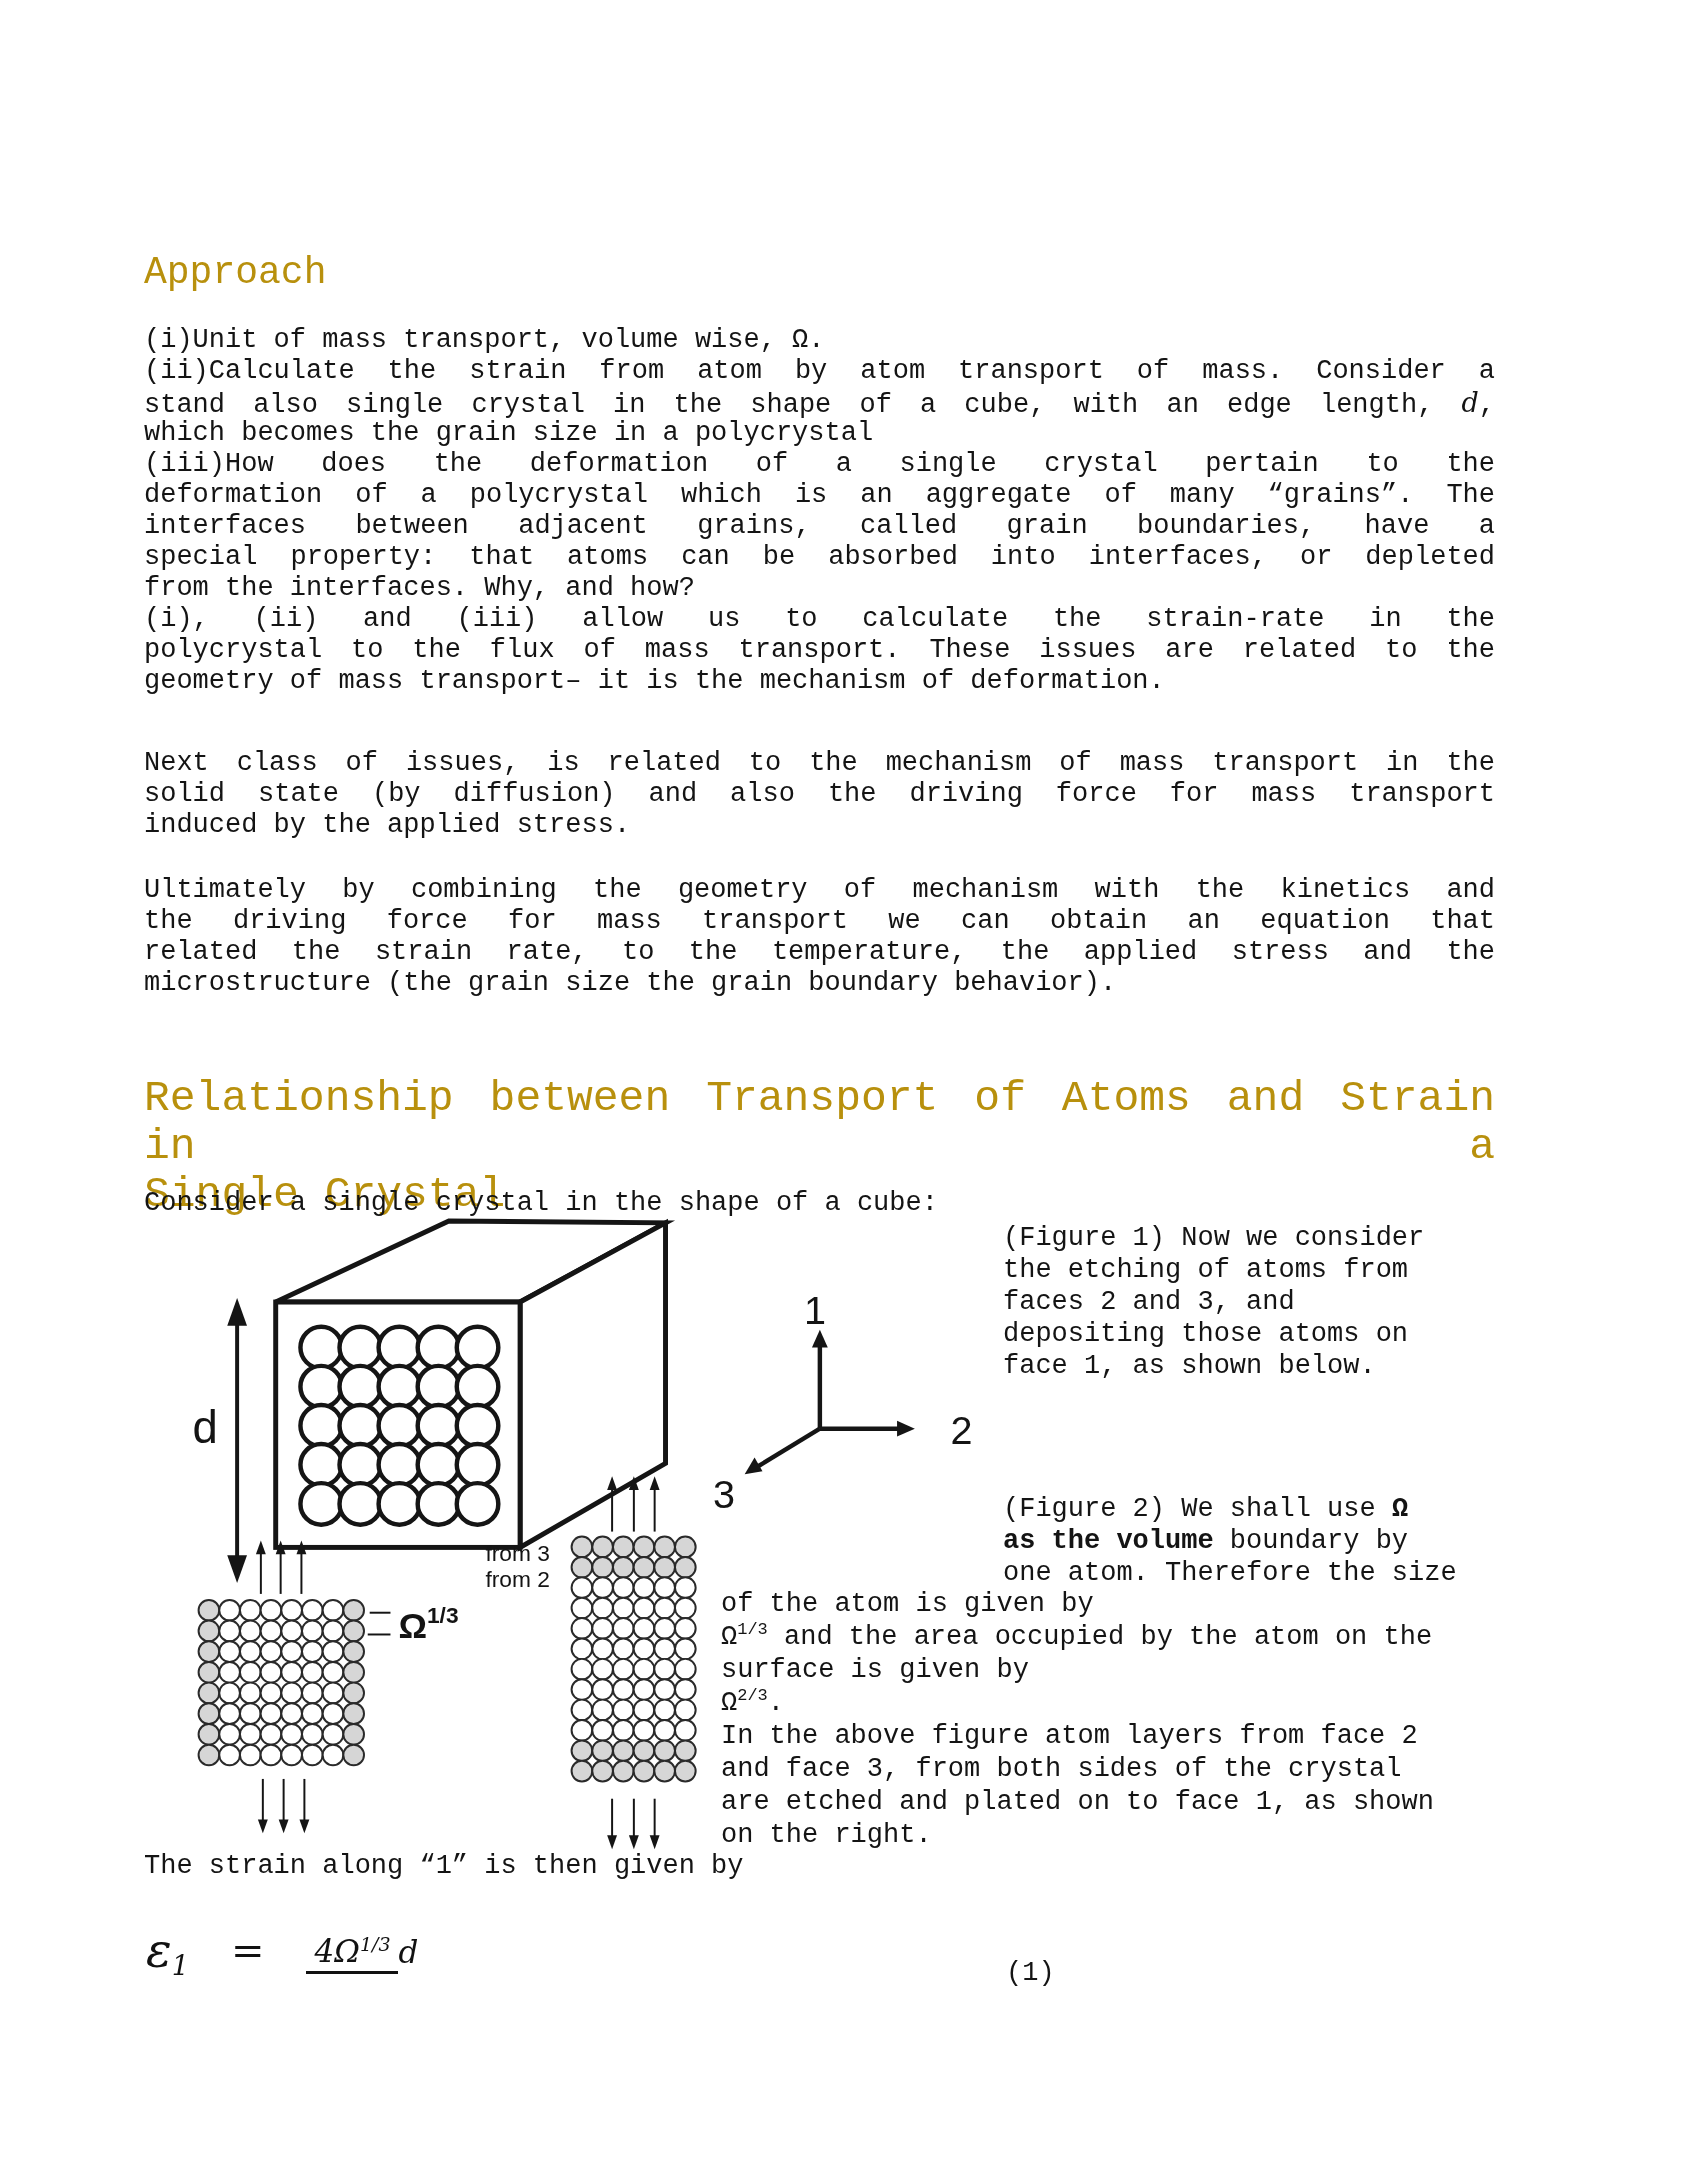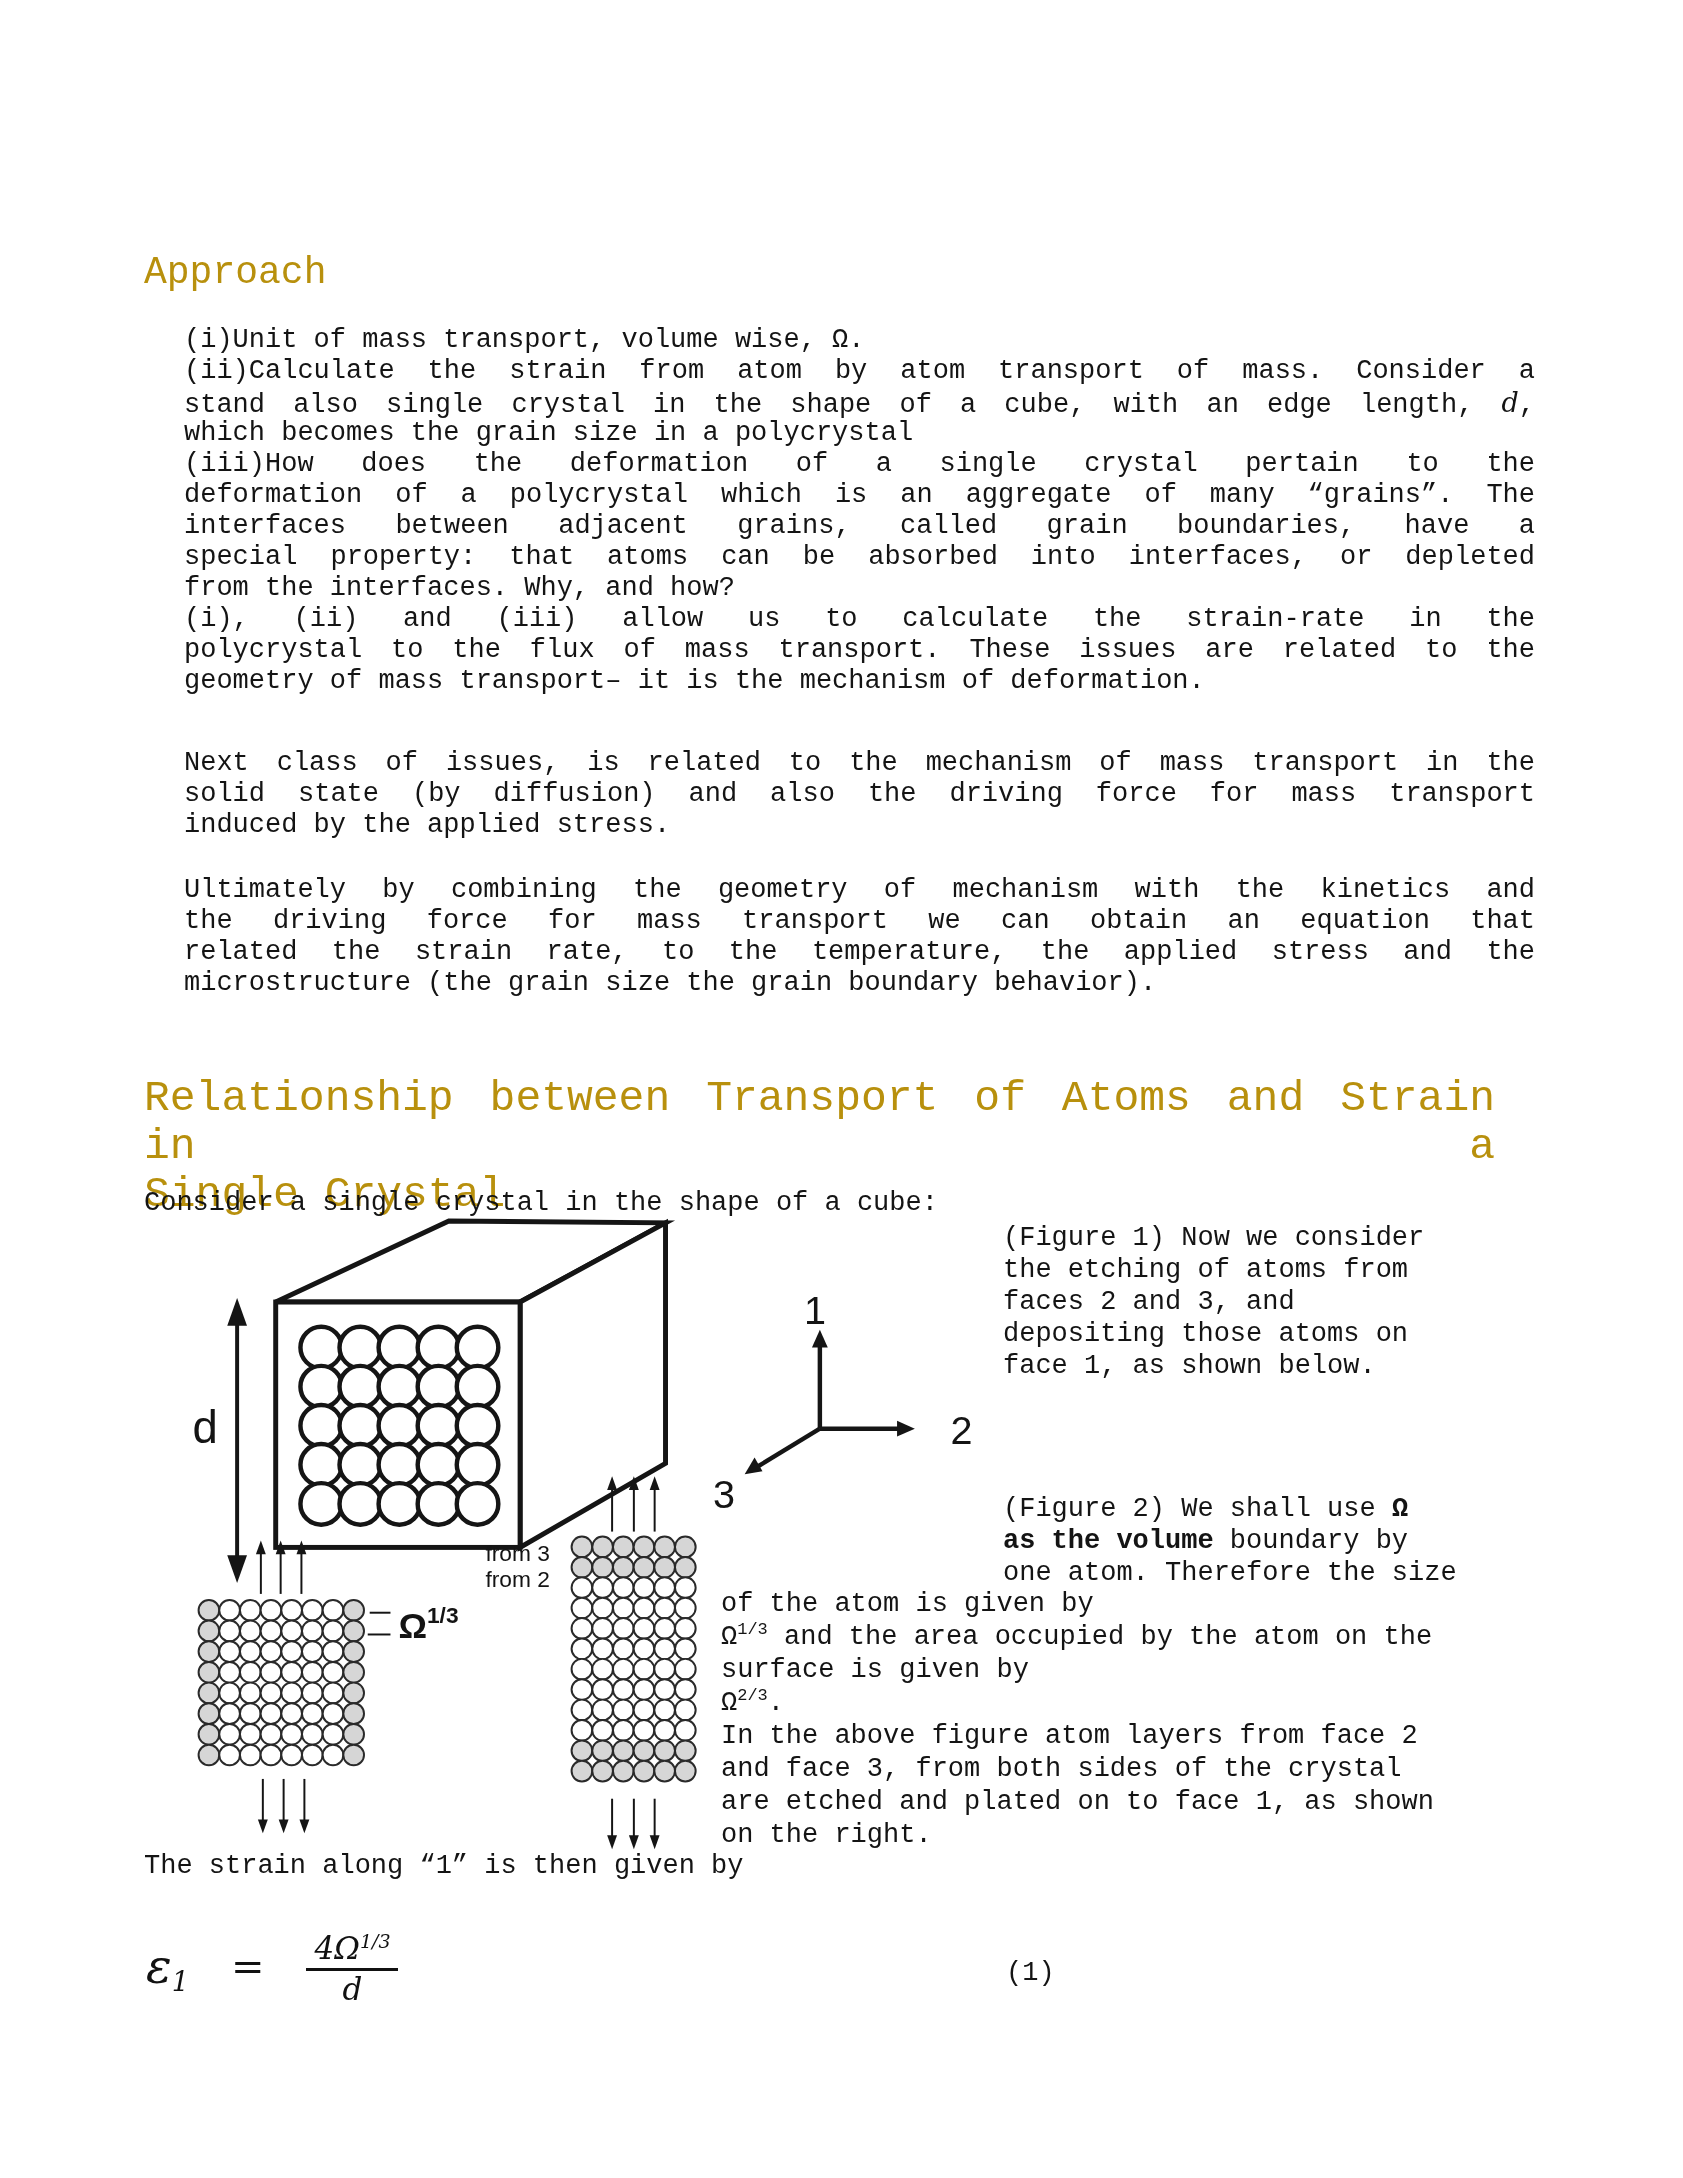"(i)Unit of mass transport, volume" .para { margin-left: 40px -> none }
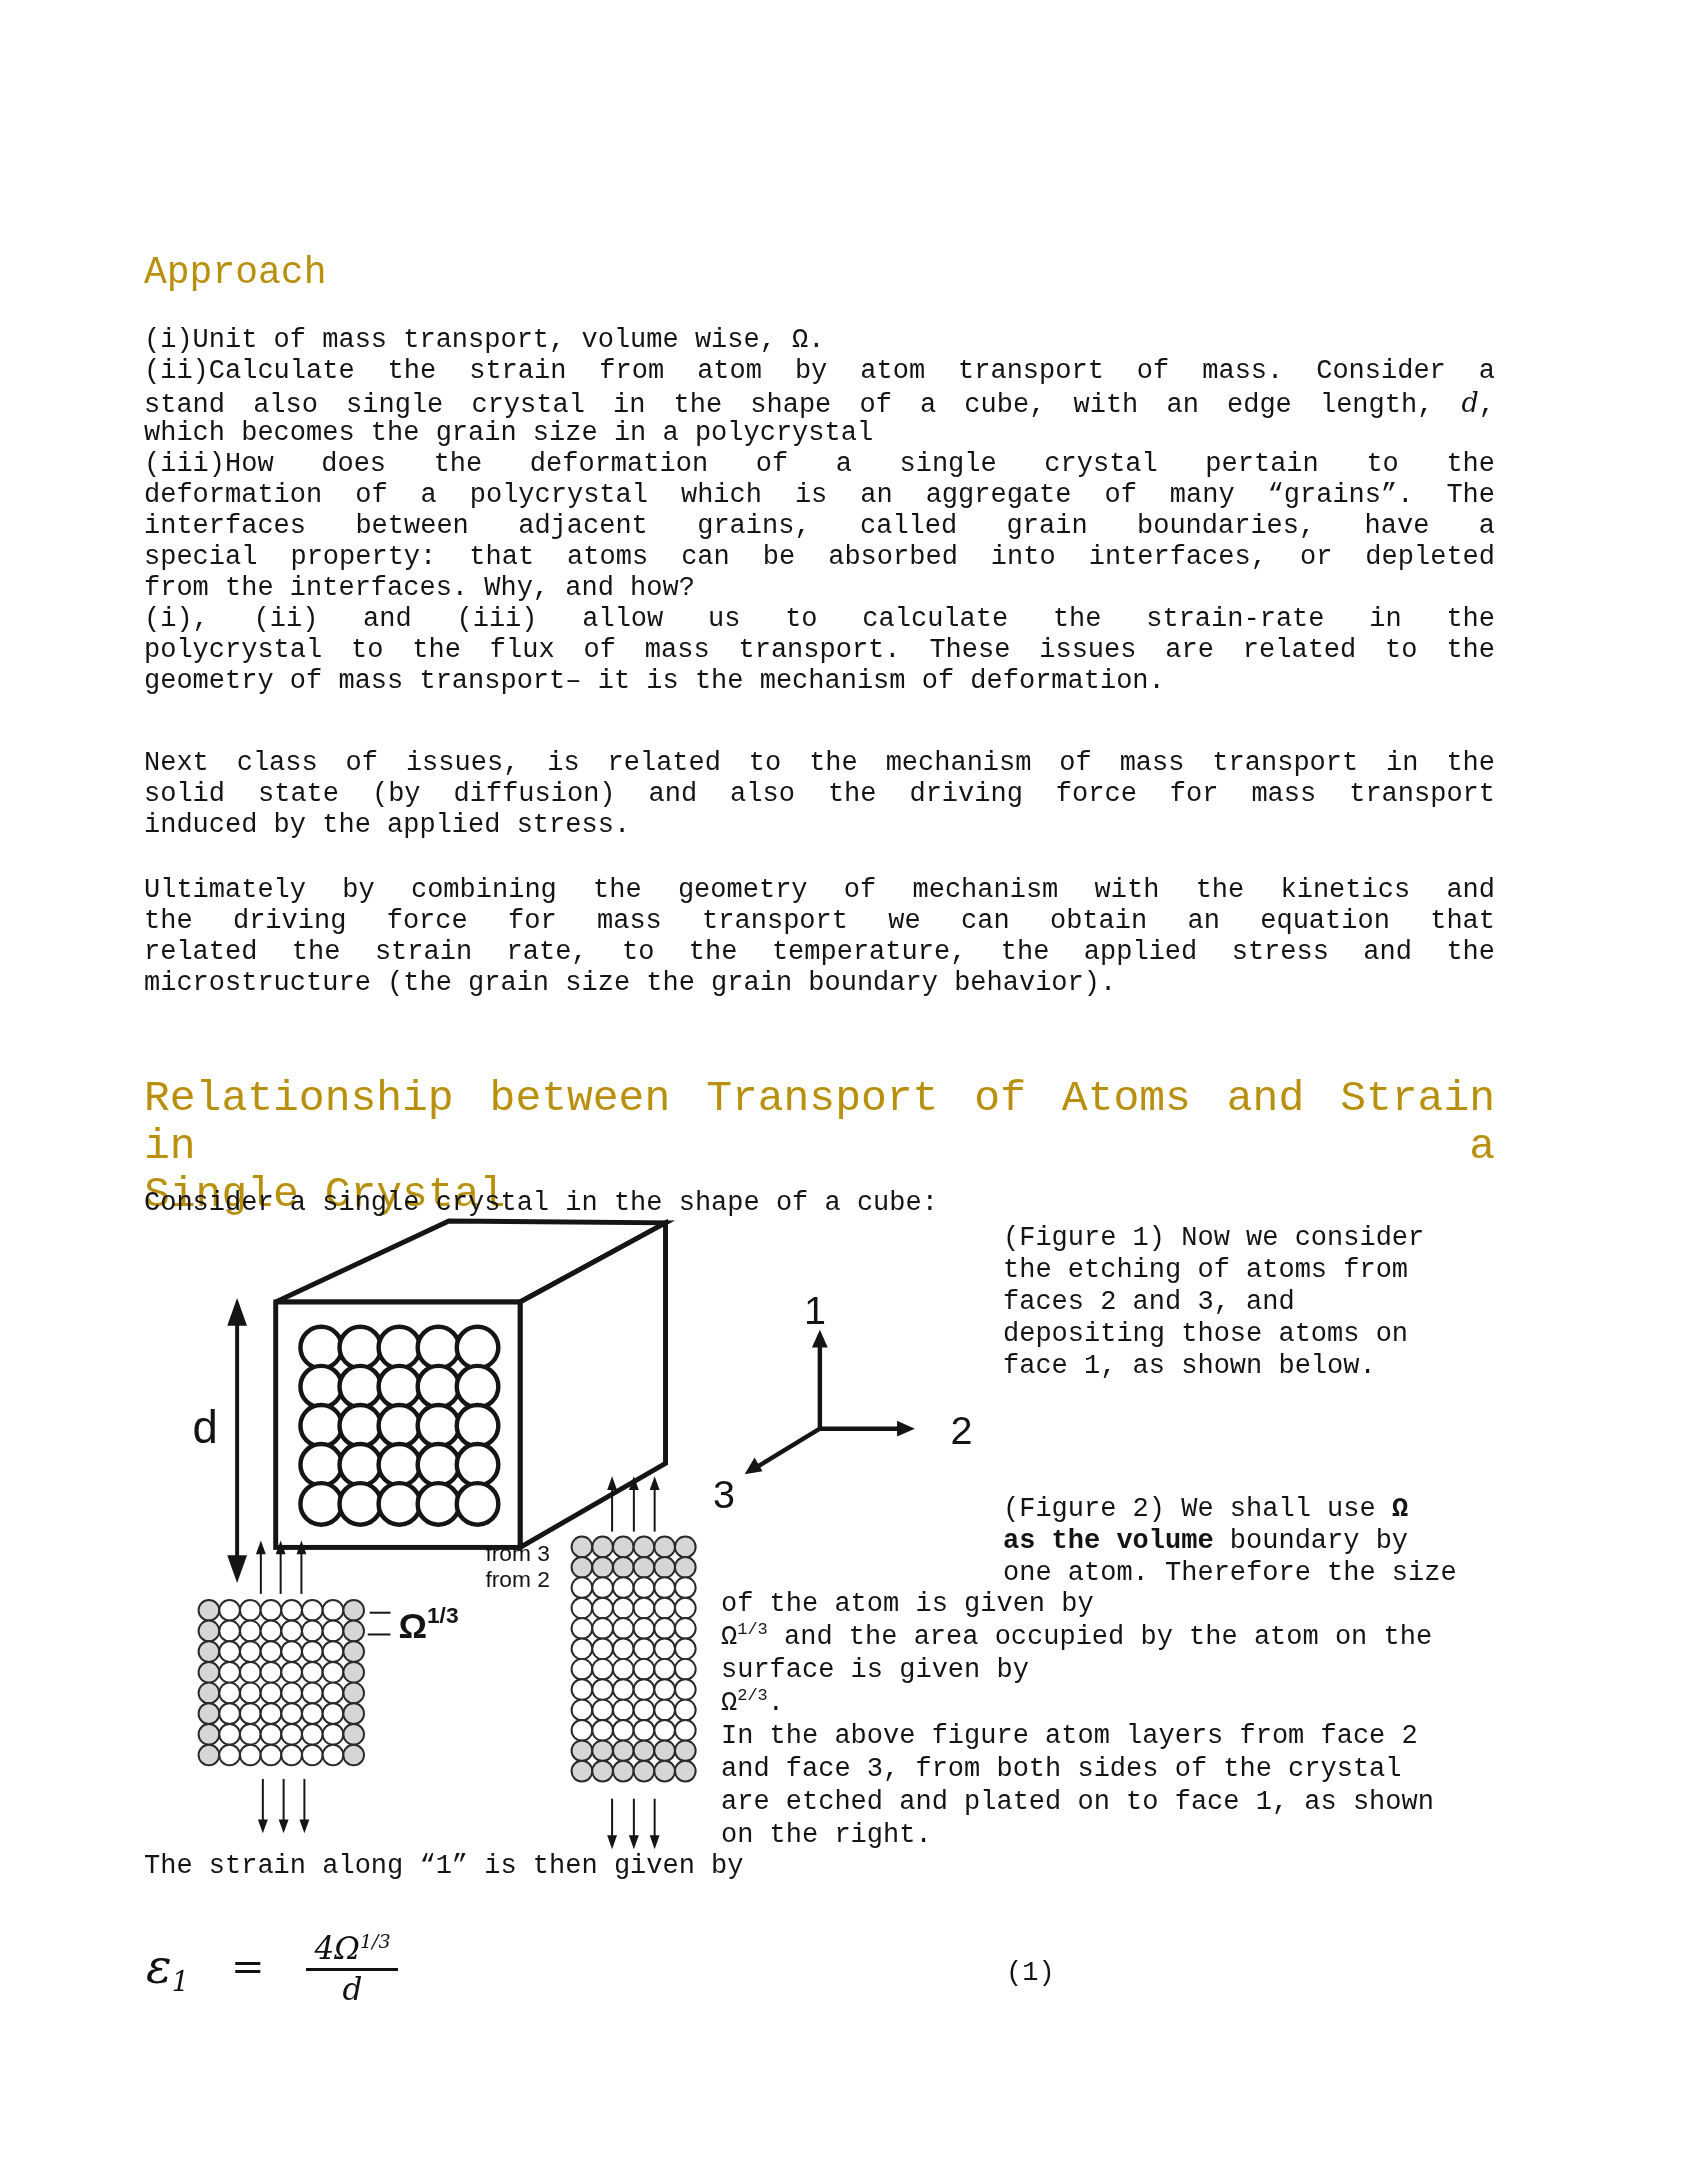"4Ω1/3" .frac { flex-direction: column -> none }
